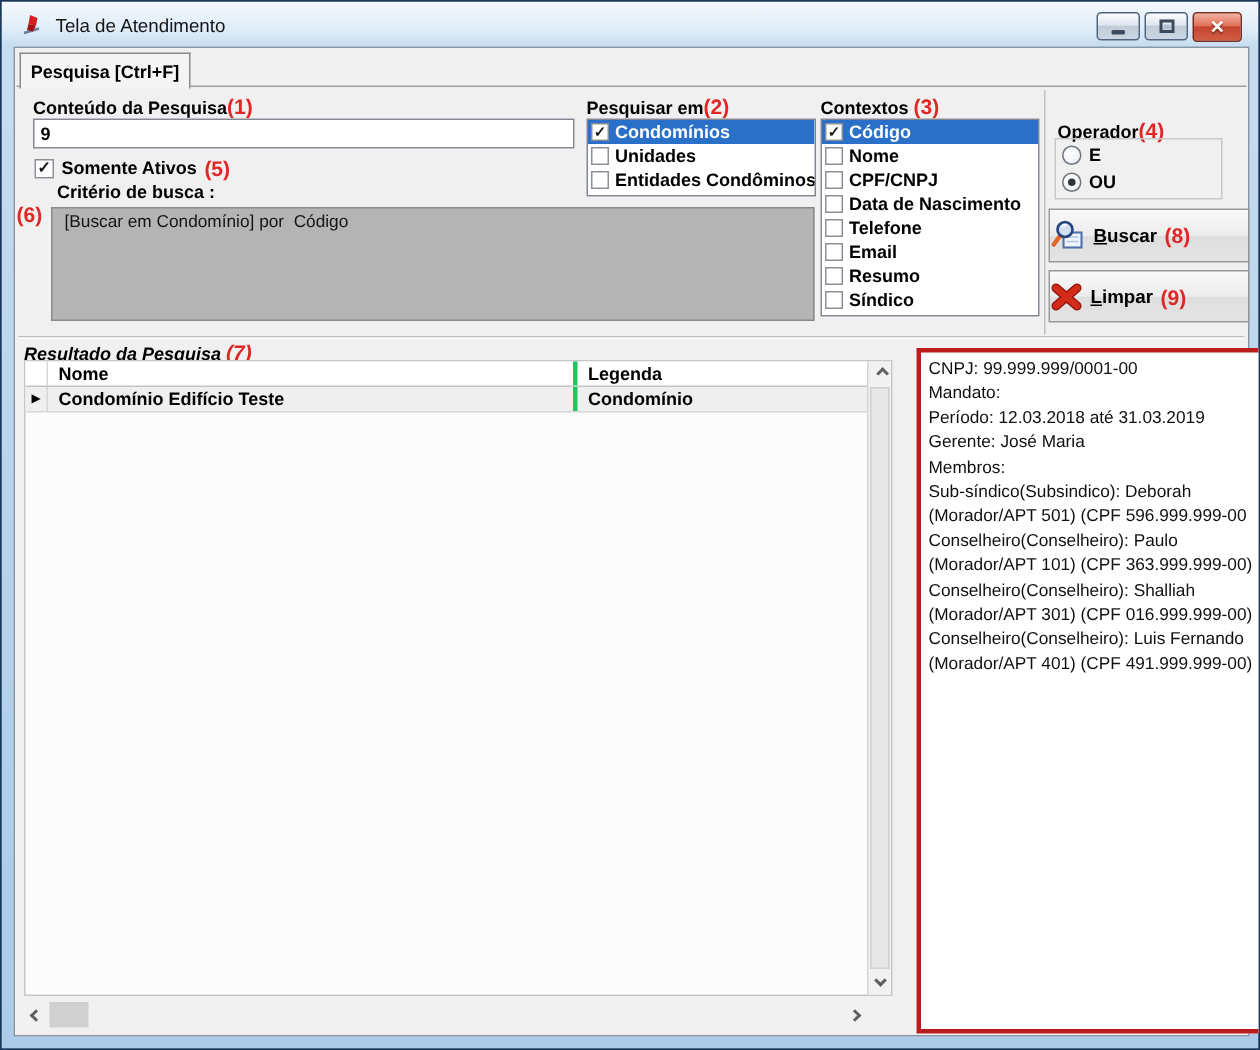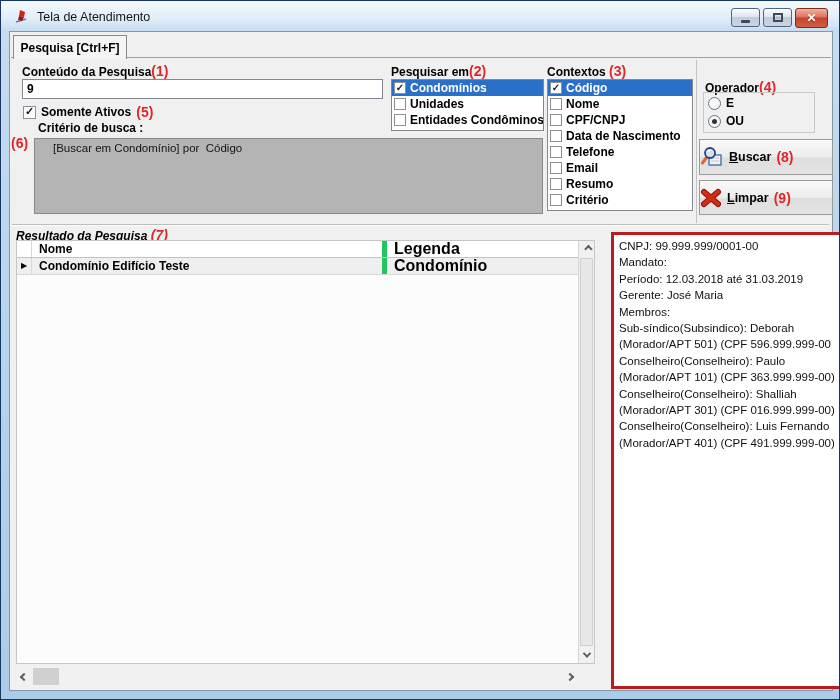"[Buscar em Condomínio] por Código" .memo { padding: 3px 18px -> 3px 8px }
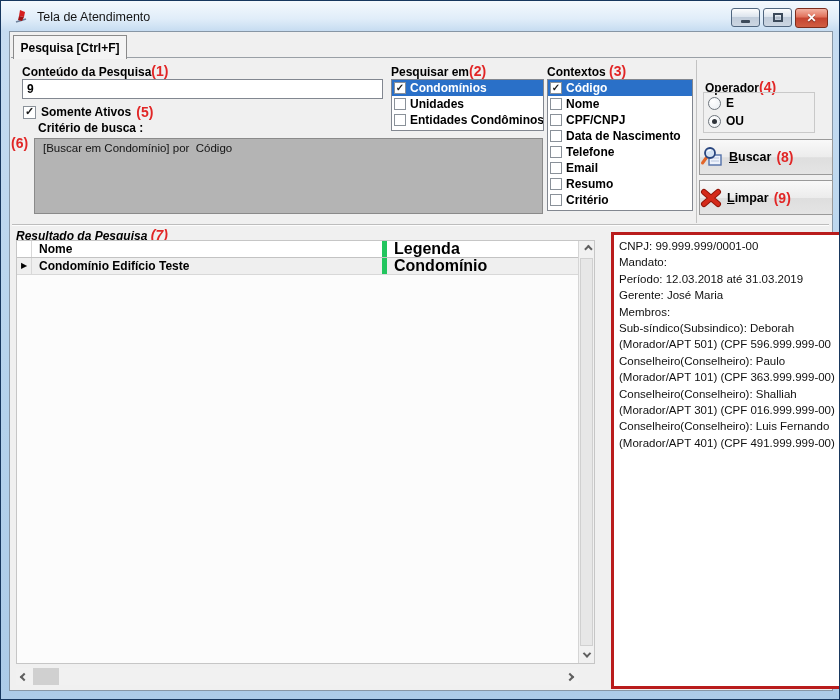"Critério" span { text: Critério -> Síndico }
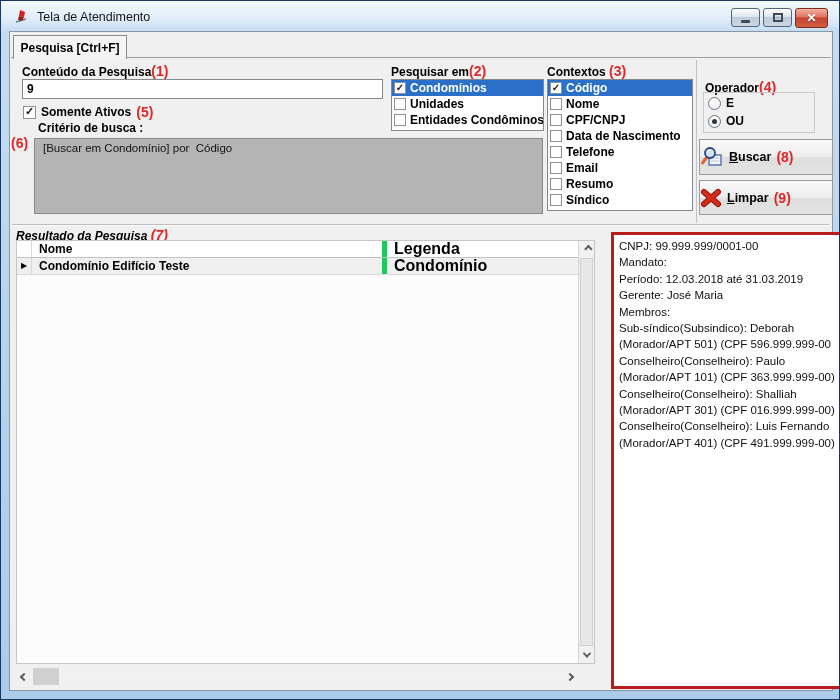"Legenda" .g-legenda { border-left: 5px solid #22c55e -> 3px solid #22c55e; font-size: 16px -> 12px }
